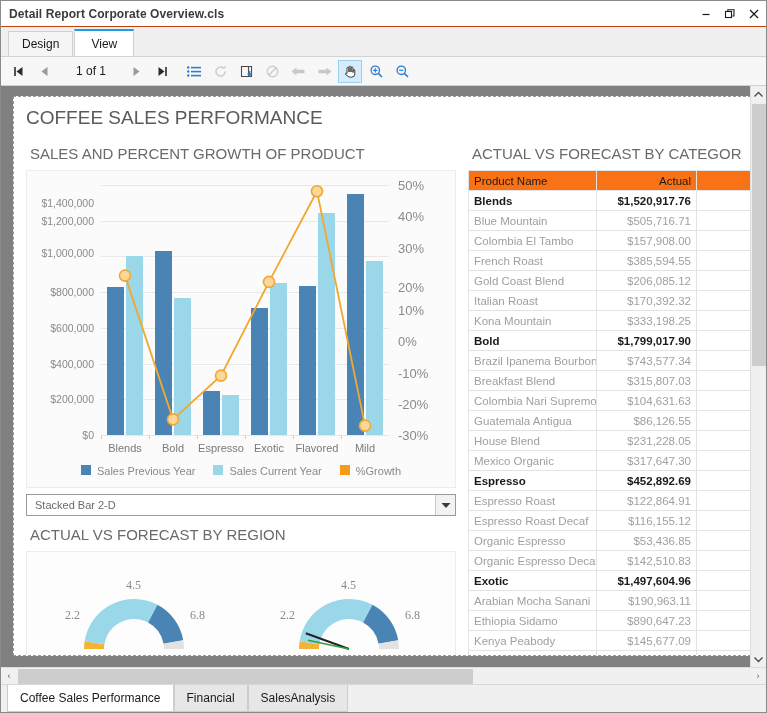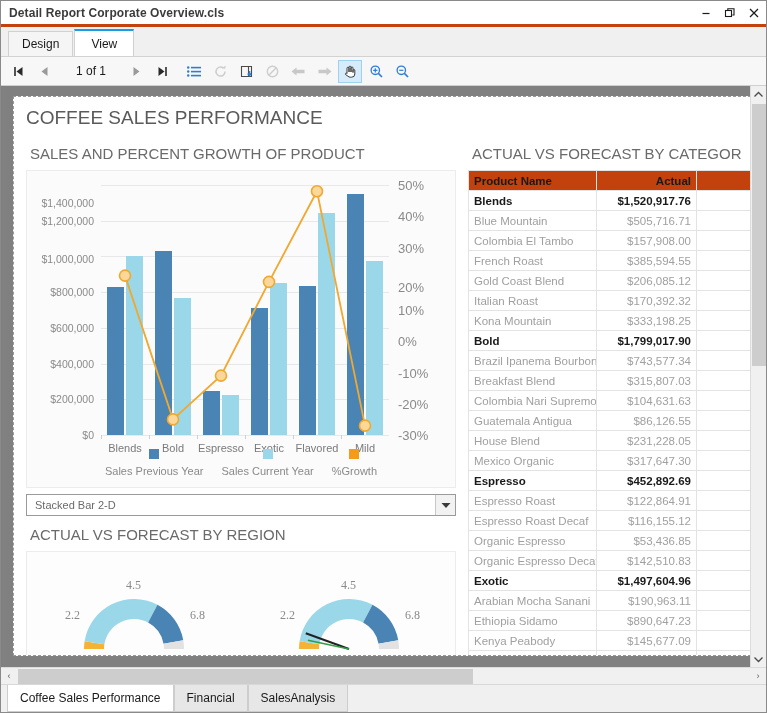"Detail Report Corporate Overview.cls" .titlebar { border-bottom: 3px solid #c2410c -> 1px solid #c2410c }
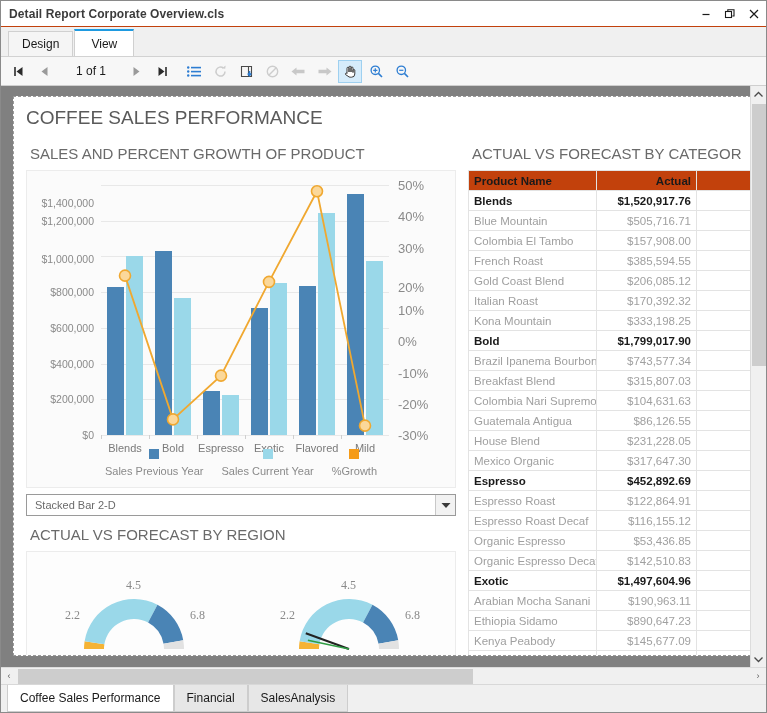"Product Name" .tbl th { background: #c2410c -> #f97316; font-weight: bold -> normal }
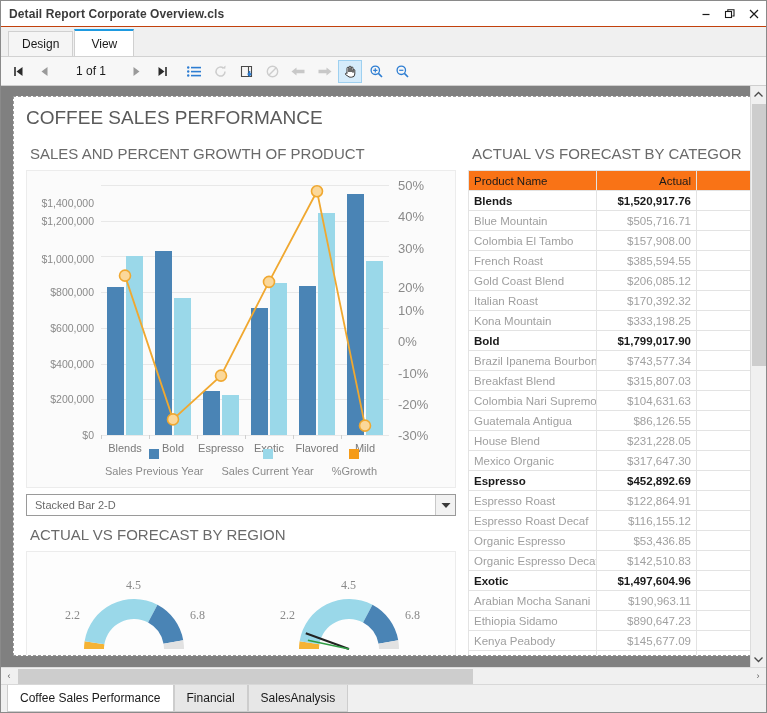"$1,000,000" div.ylab { top: 74px -> 68px }
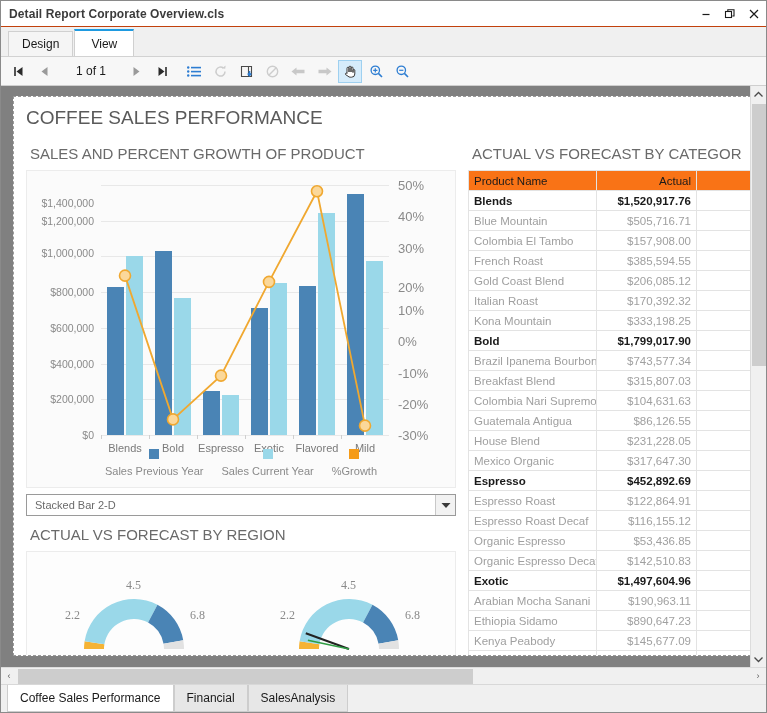"Sales Previous Year" .legend .li { align-items: center -> flex-start; flex-direction: column -> none }
